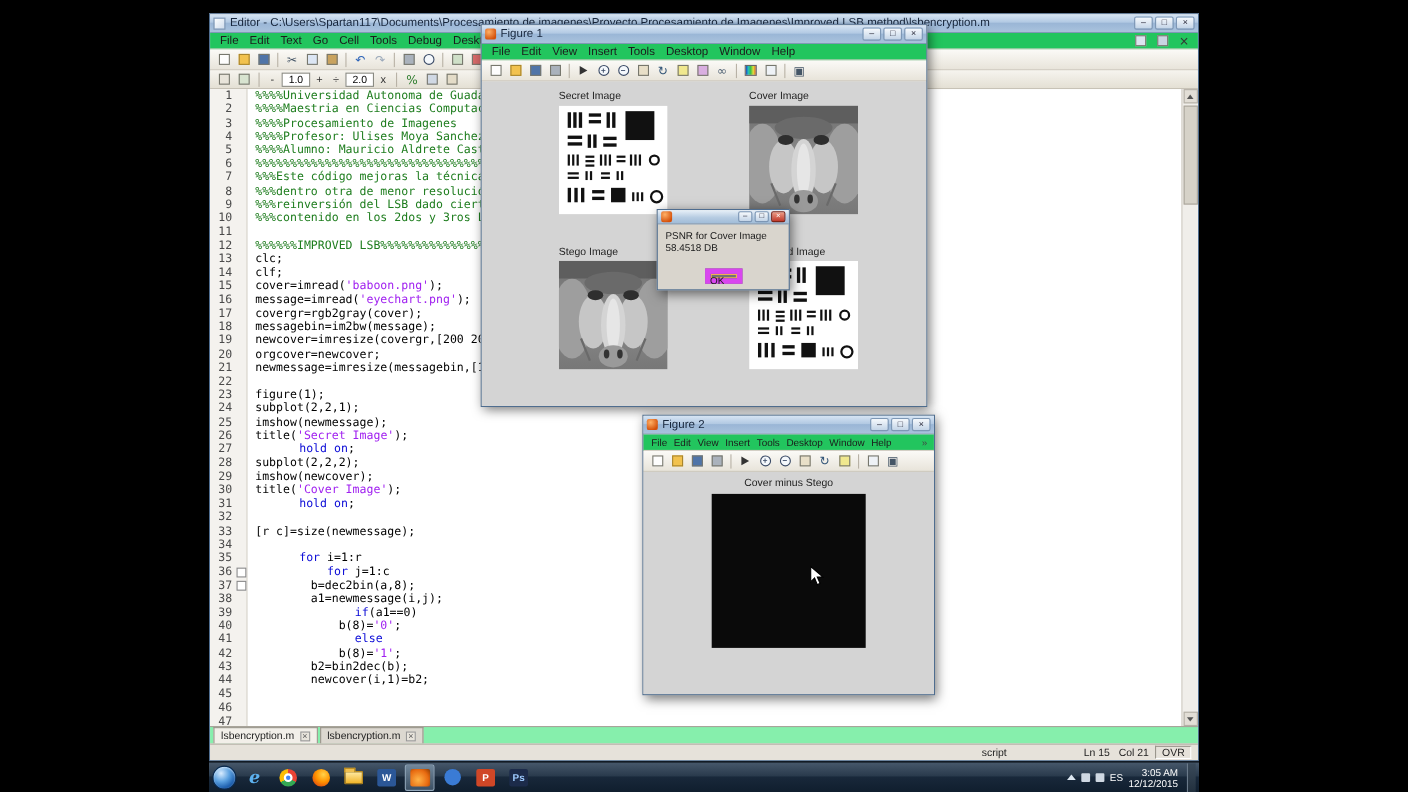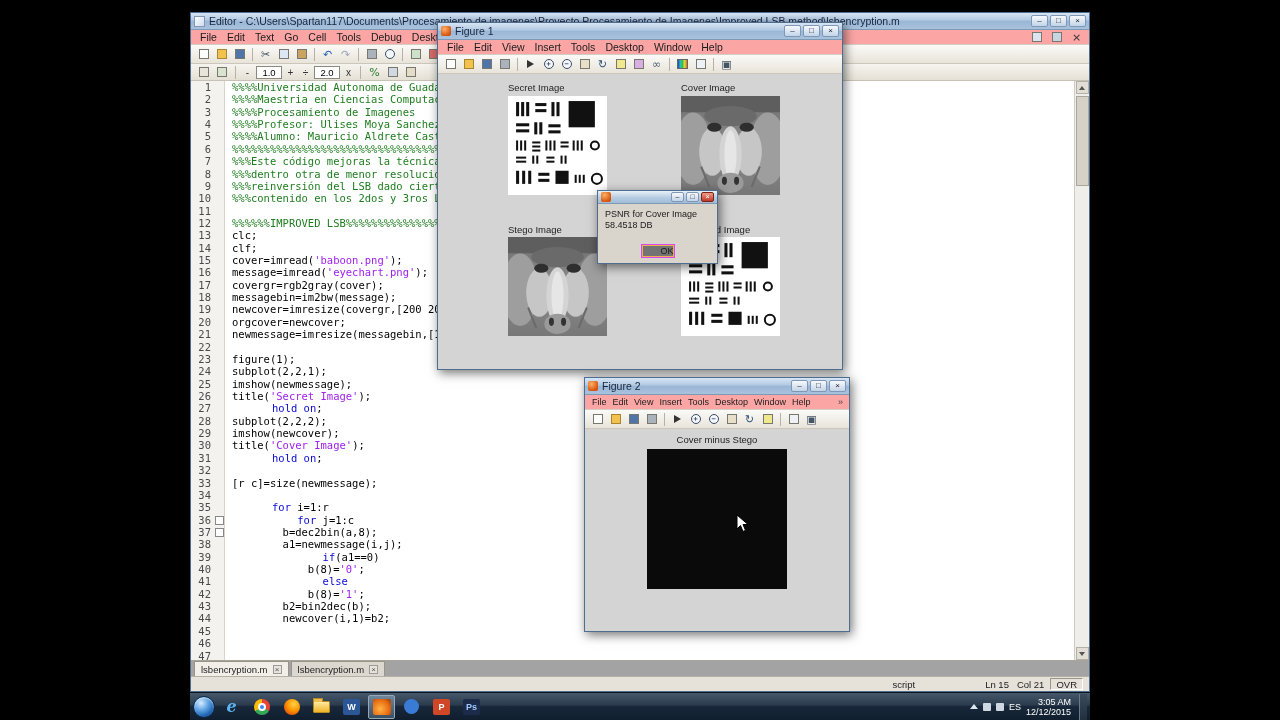"File" .menubar { background: #fca5a5 -> #22c55e }
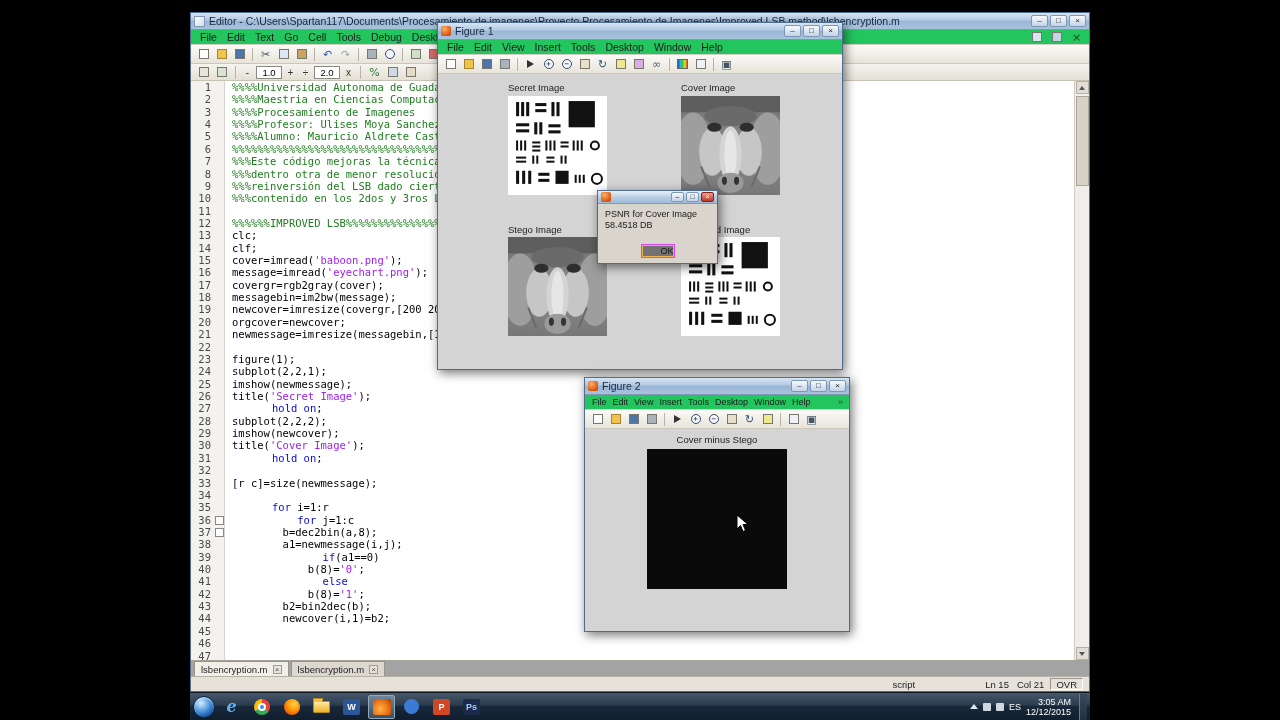"OK" .okbtn { border: 1px solid #d946ef -> 5px solid #d946ef; text-align: right -> left }
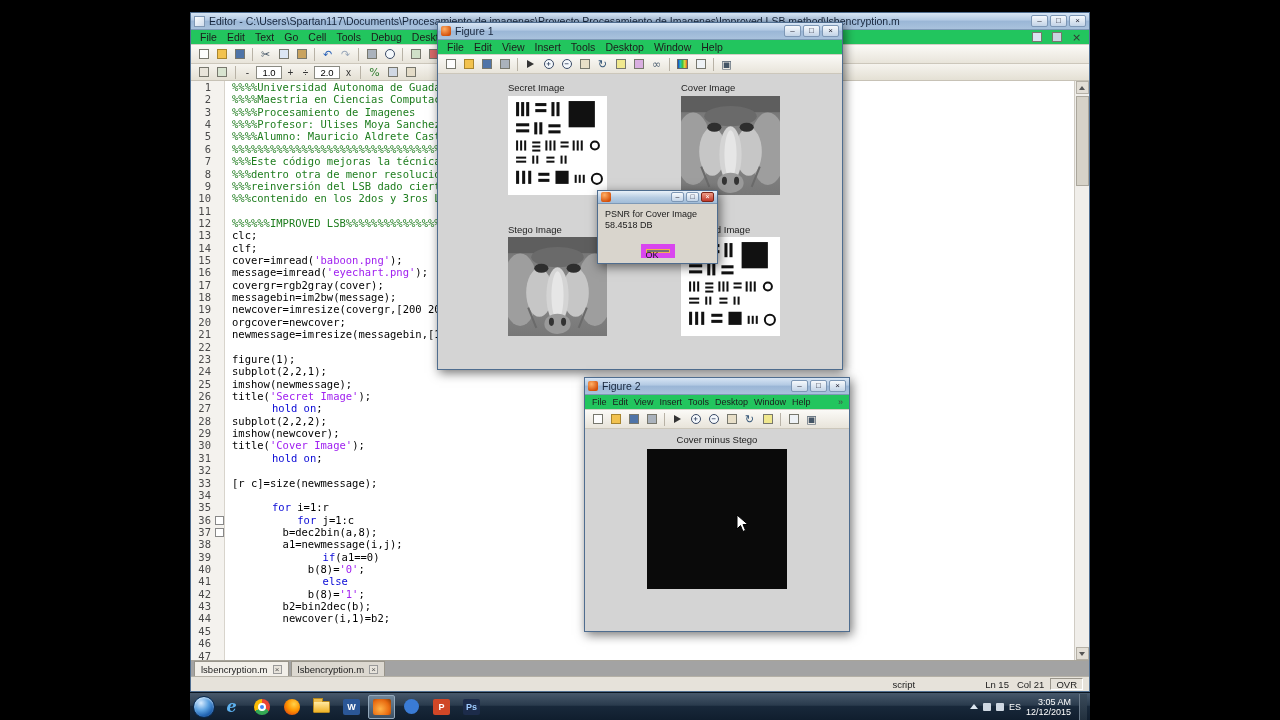"lsbencryption.m" .tabsbar { background: #a3a3a3 -> #86efac }
